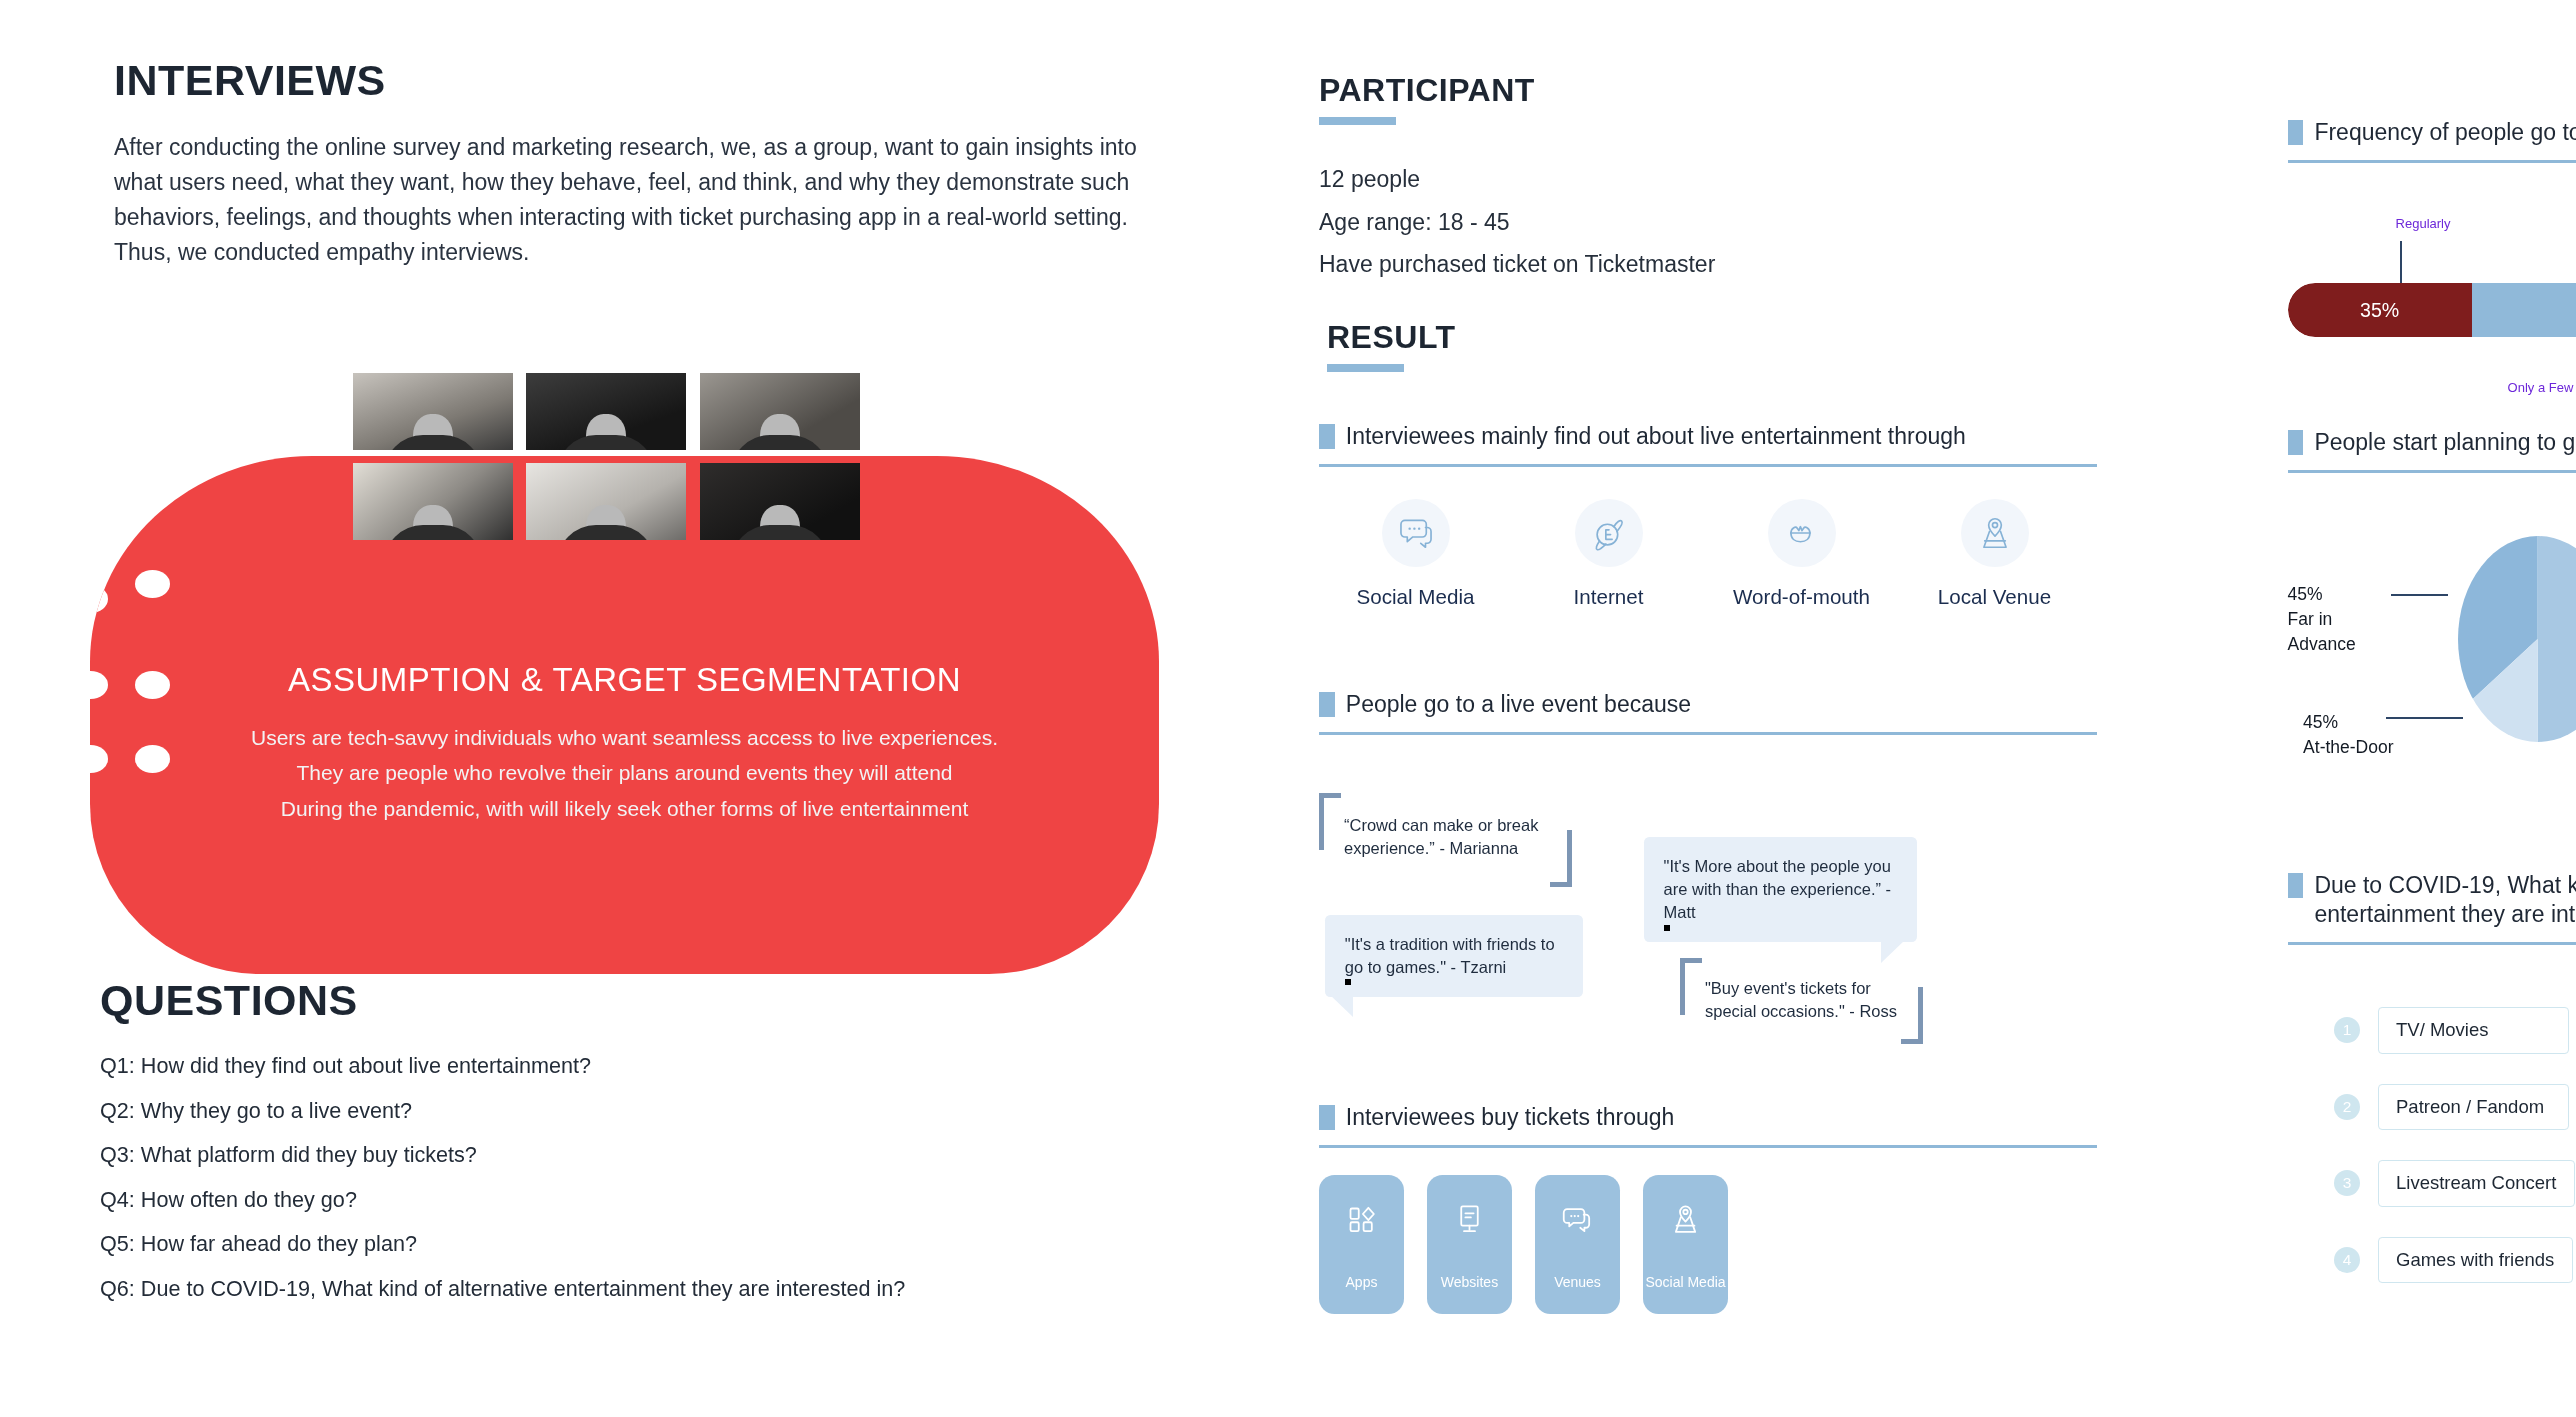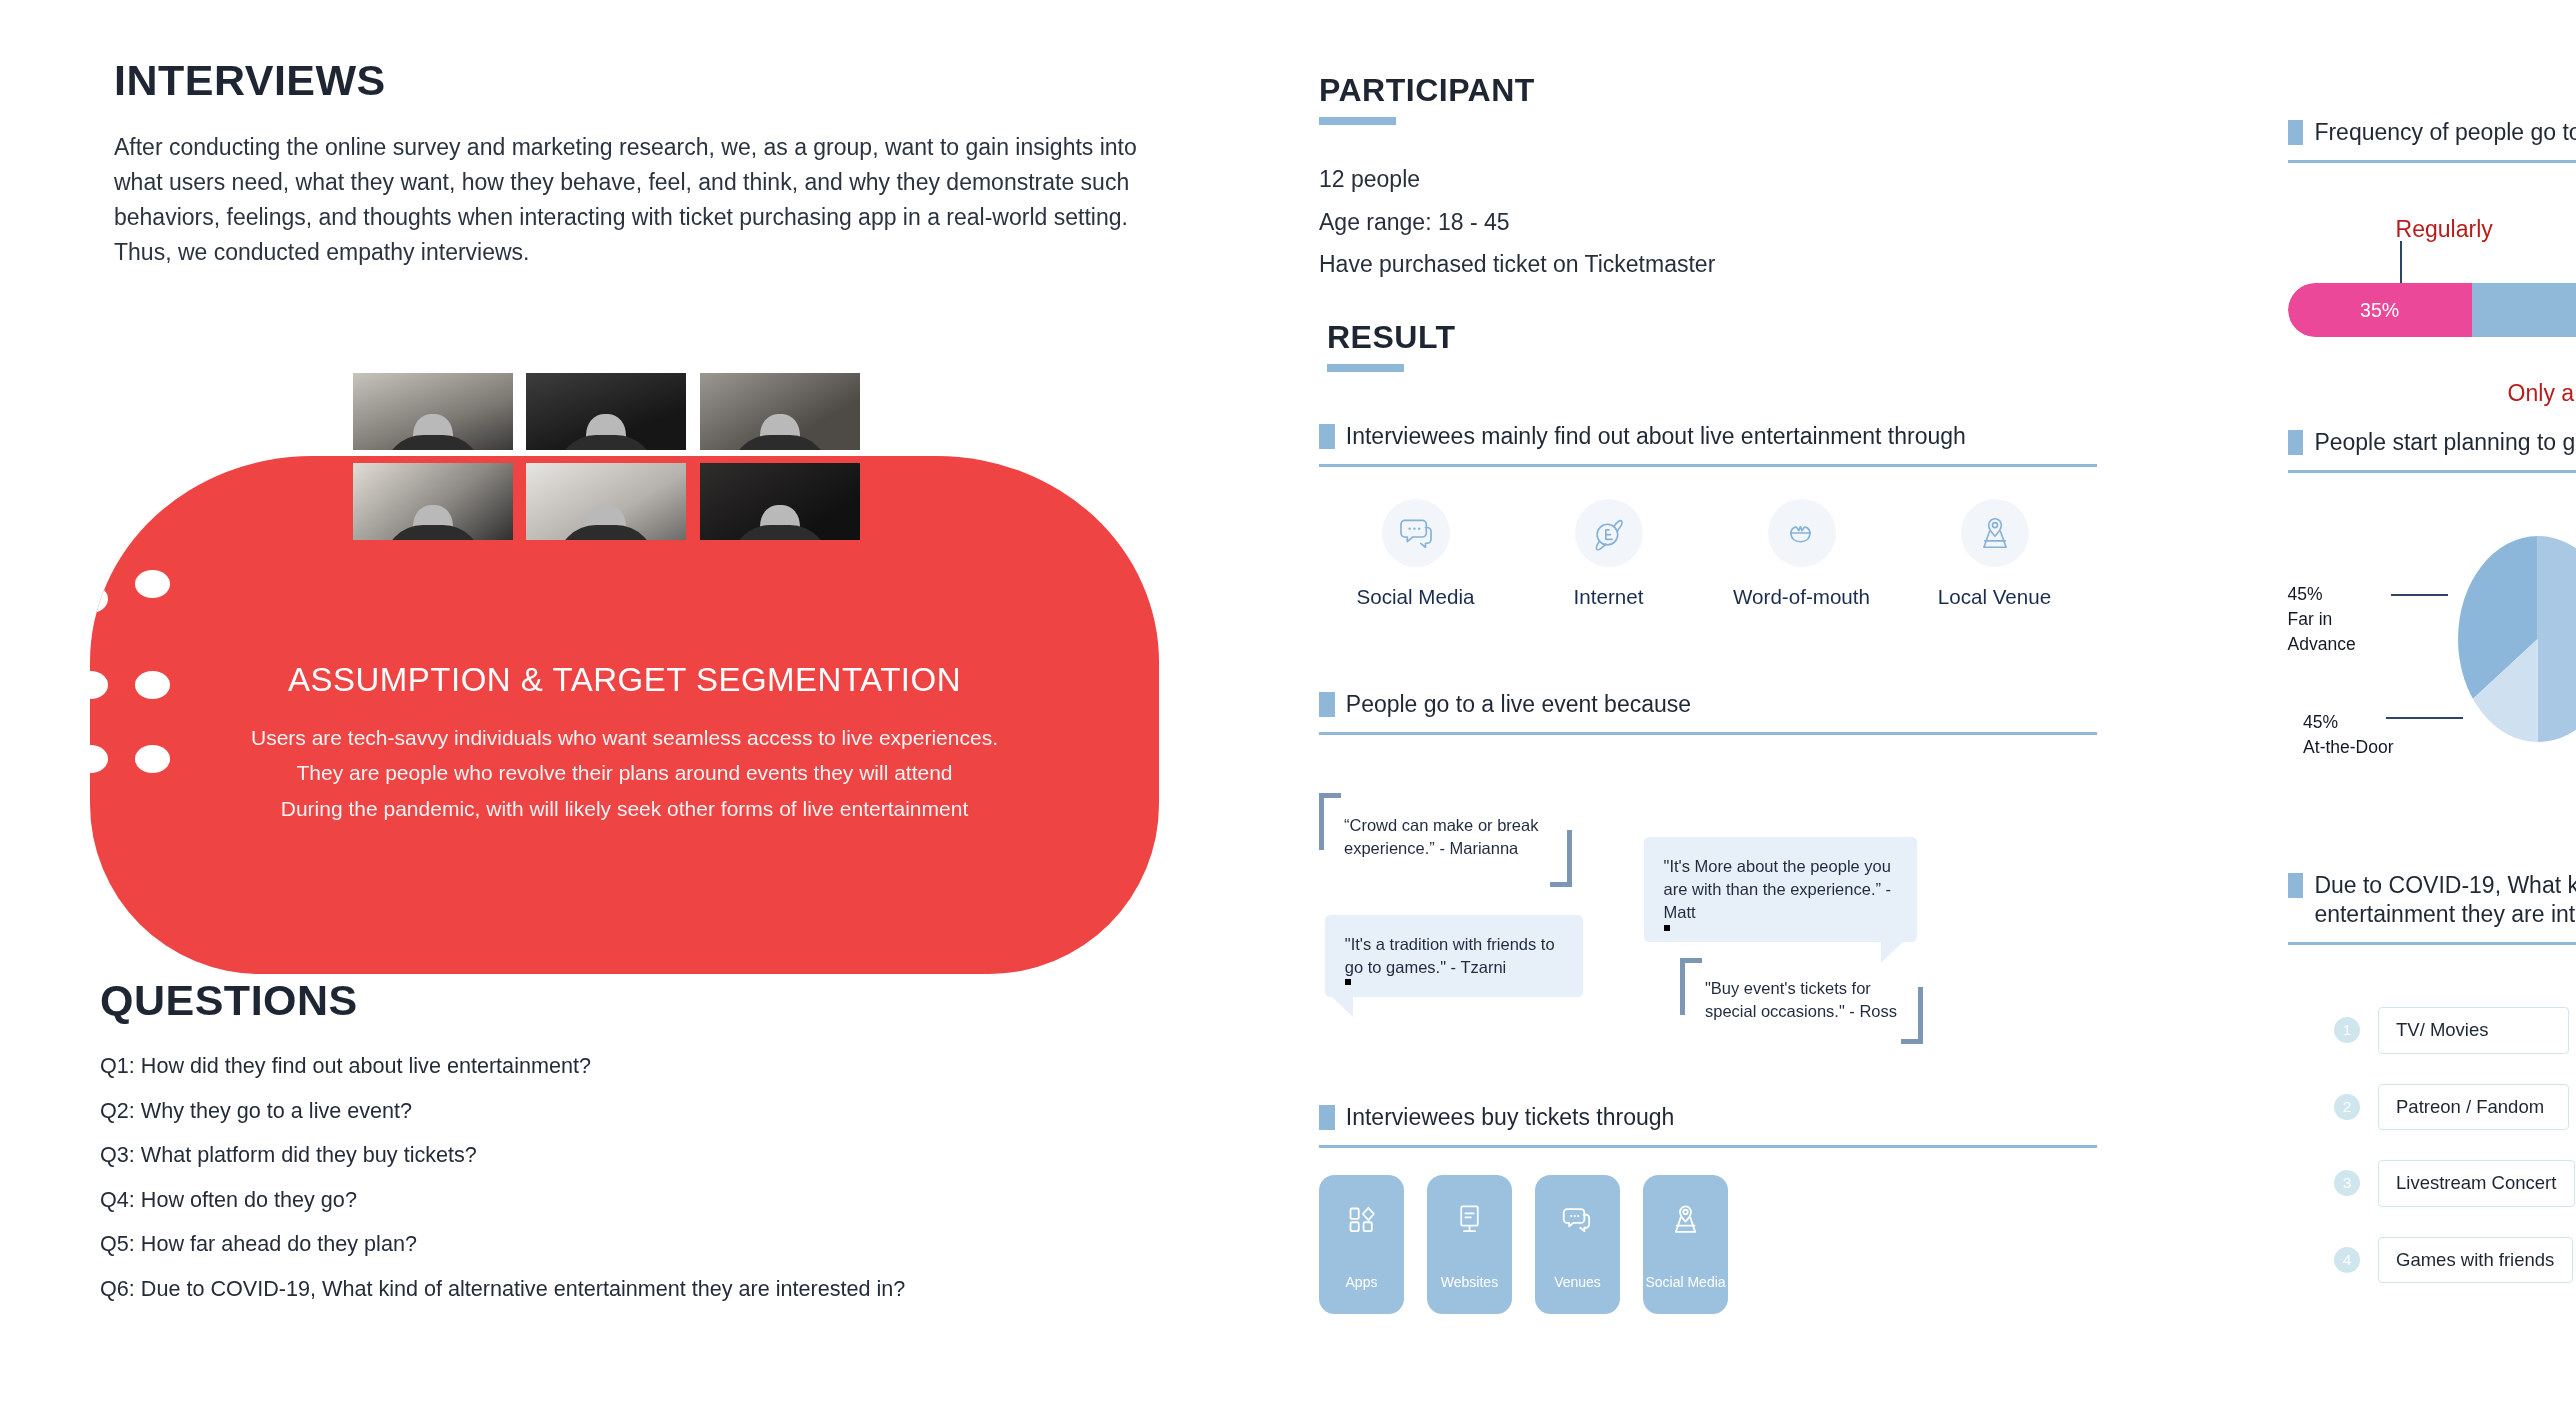"Regularly" .lead-lbl { color: #b91c1c -> #6d28d9; font-size: 23px -> 13px }
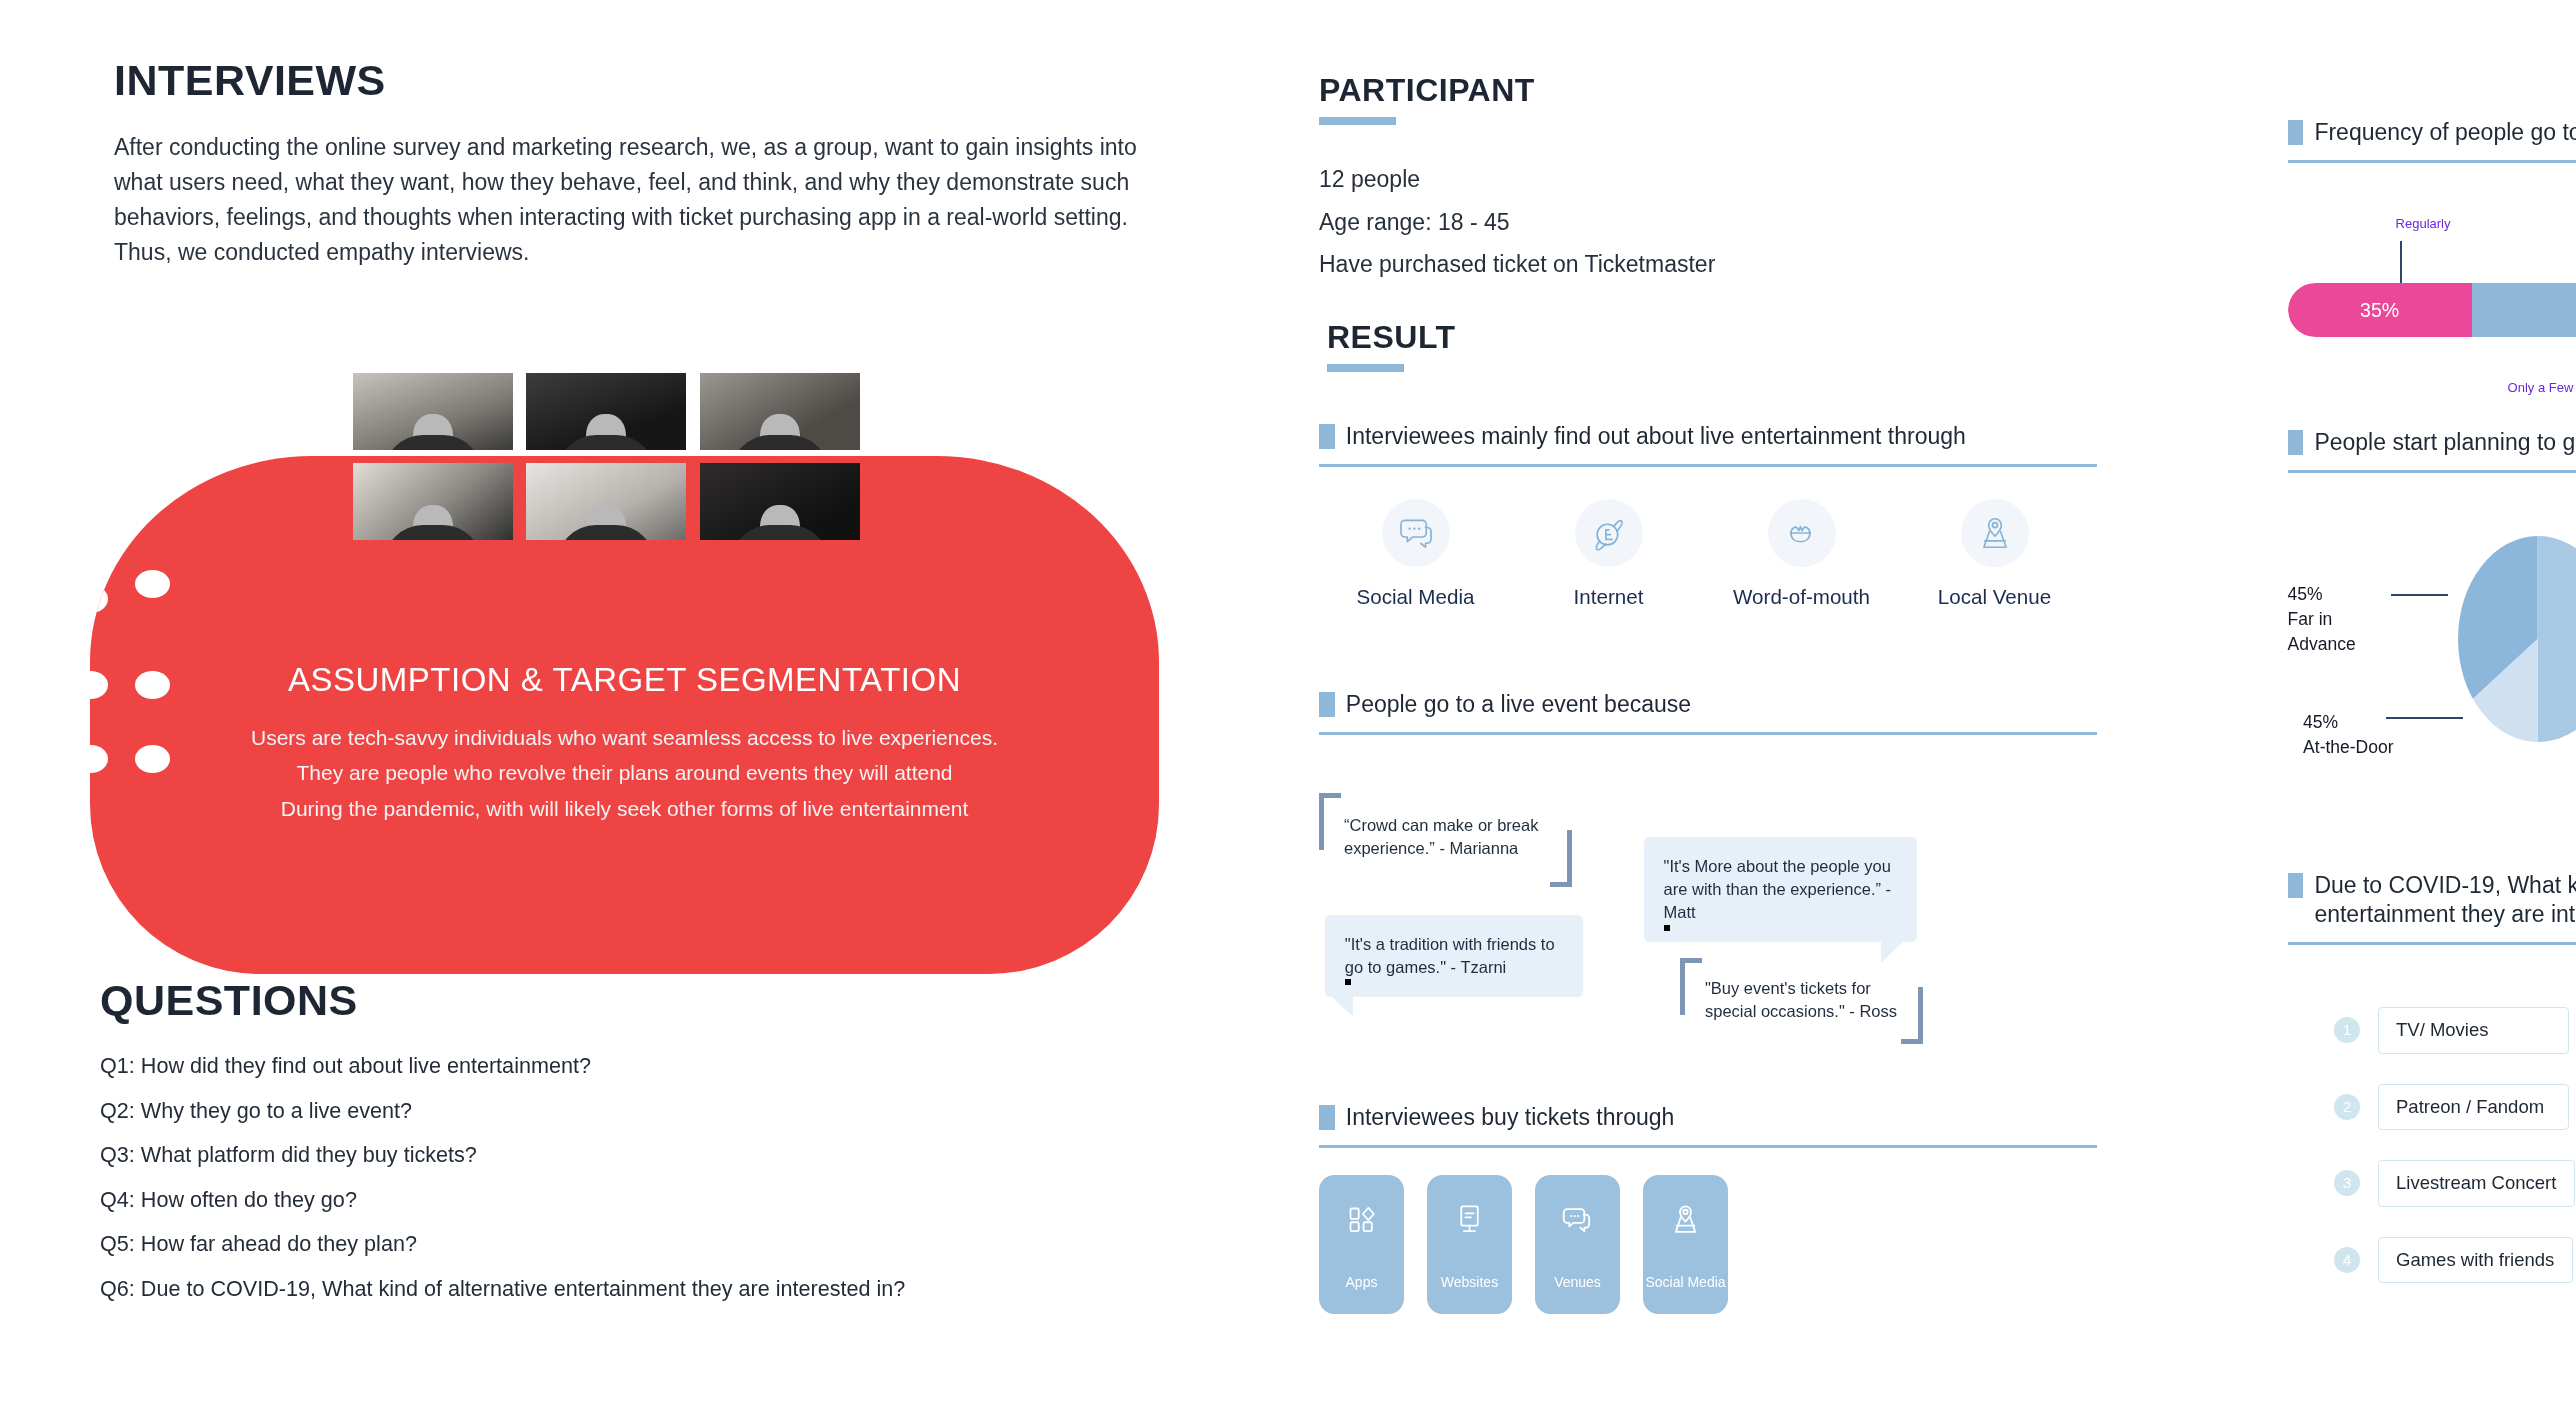"35%" #freq-bar .seg1 { background: #ec4899 -> #7f1d1d }
